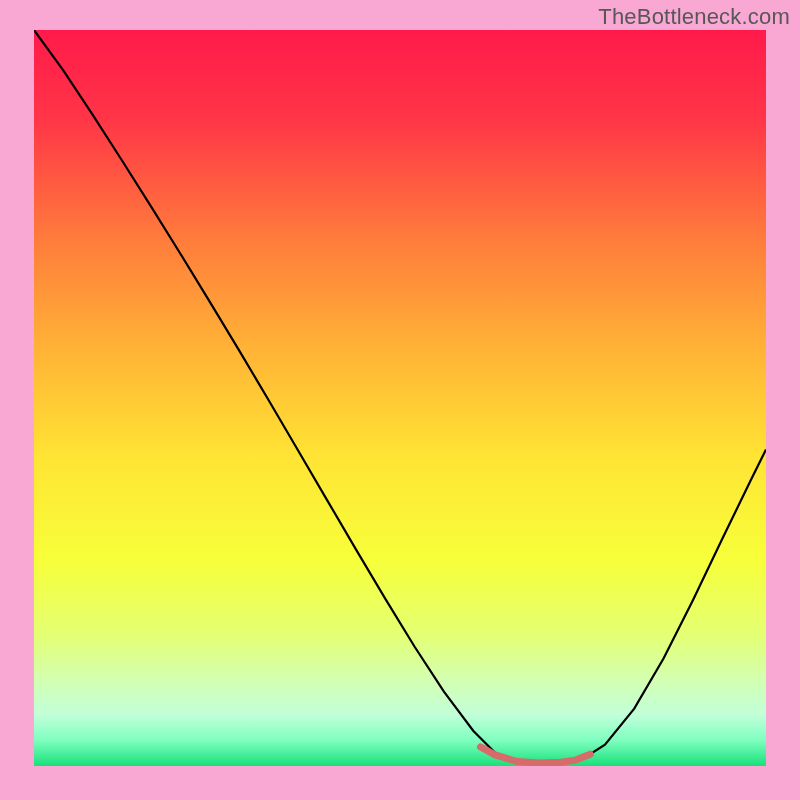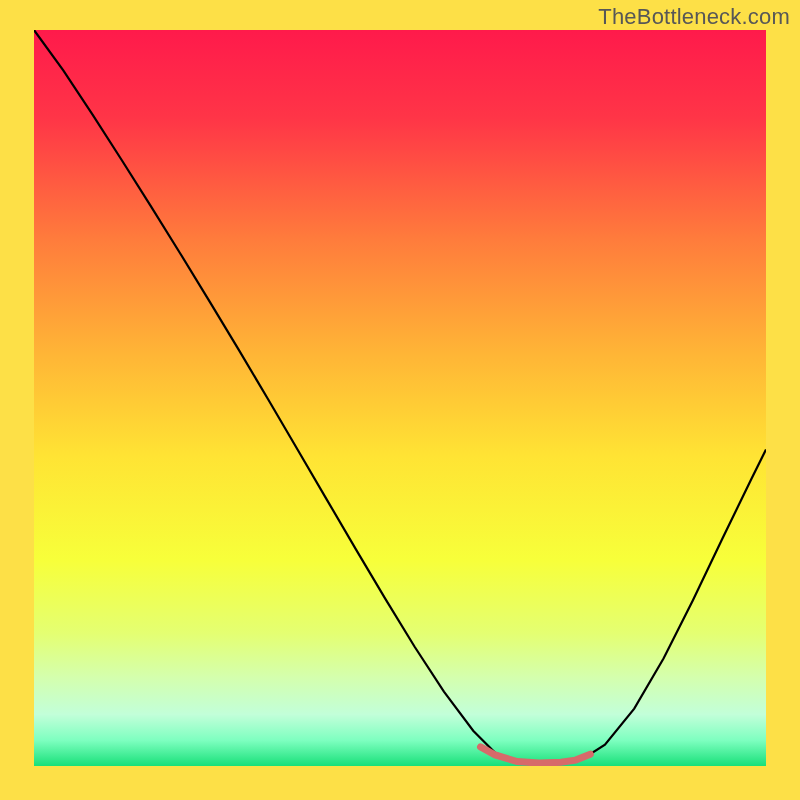"TheBottleneck.com" .frame { background: #fde047 -> #f9a8d4 }
